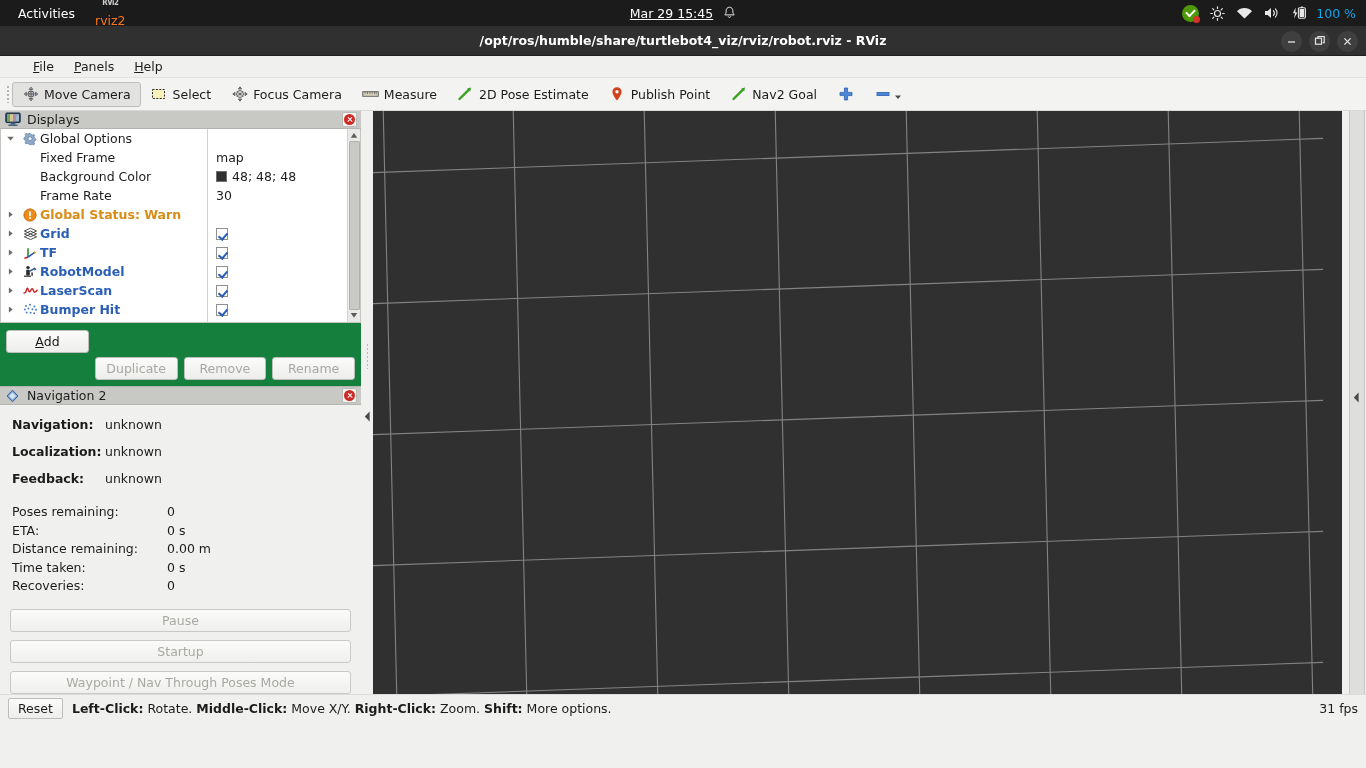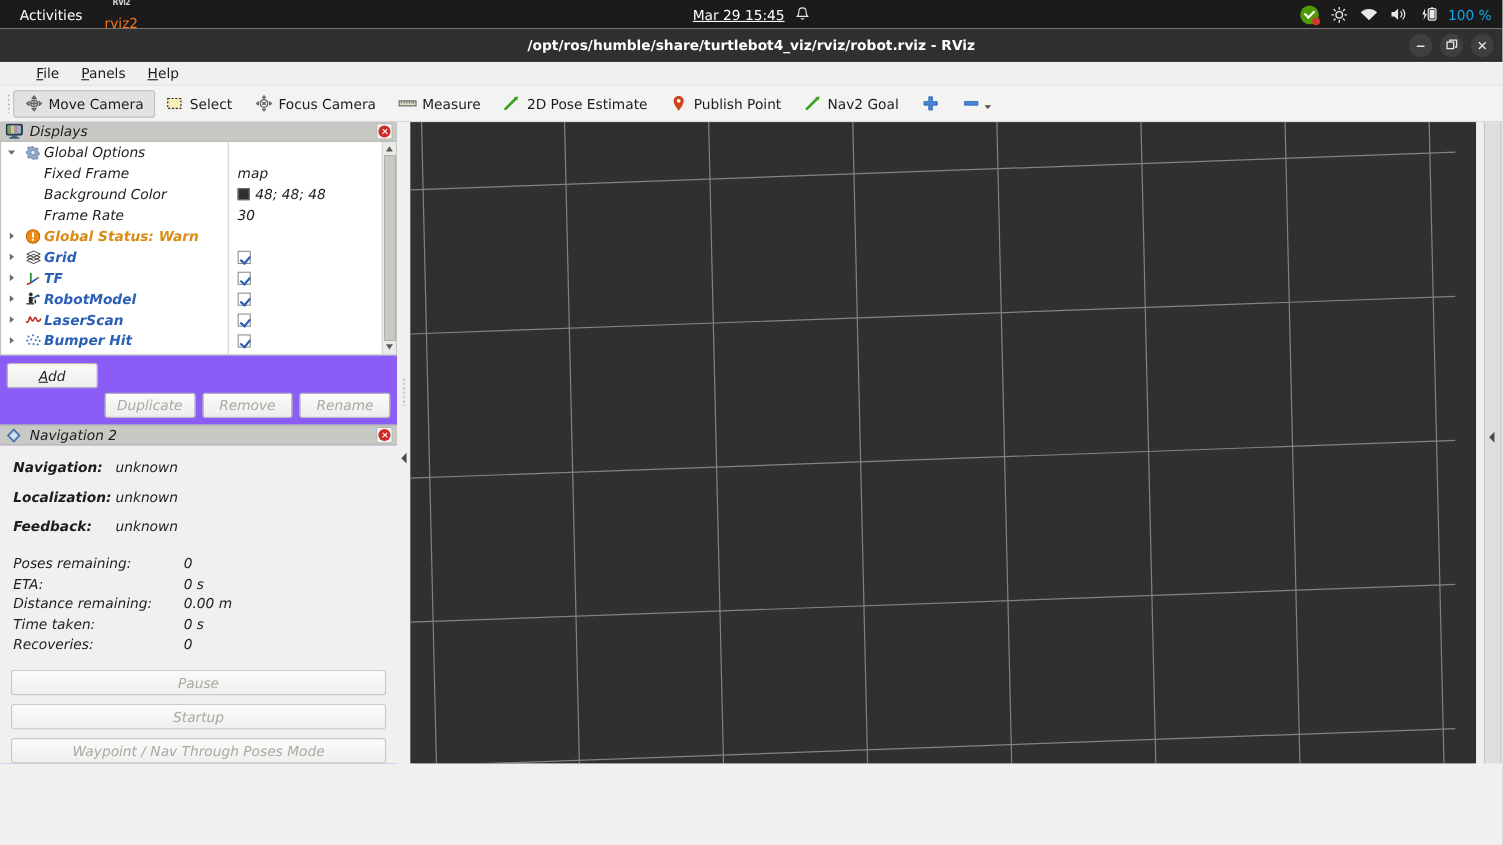"Displays" .left-col { background: #8b5cf6 -> #15803d; font-style: italic -> none }
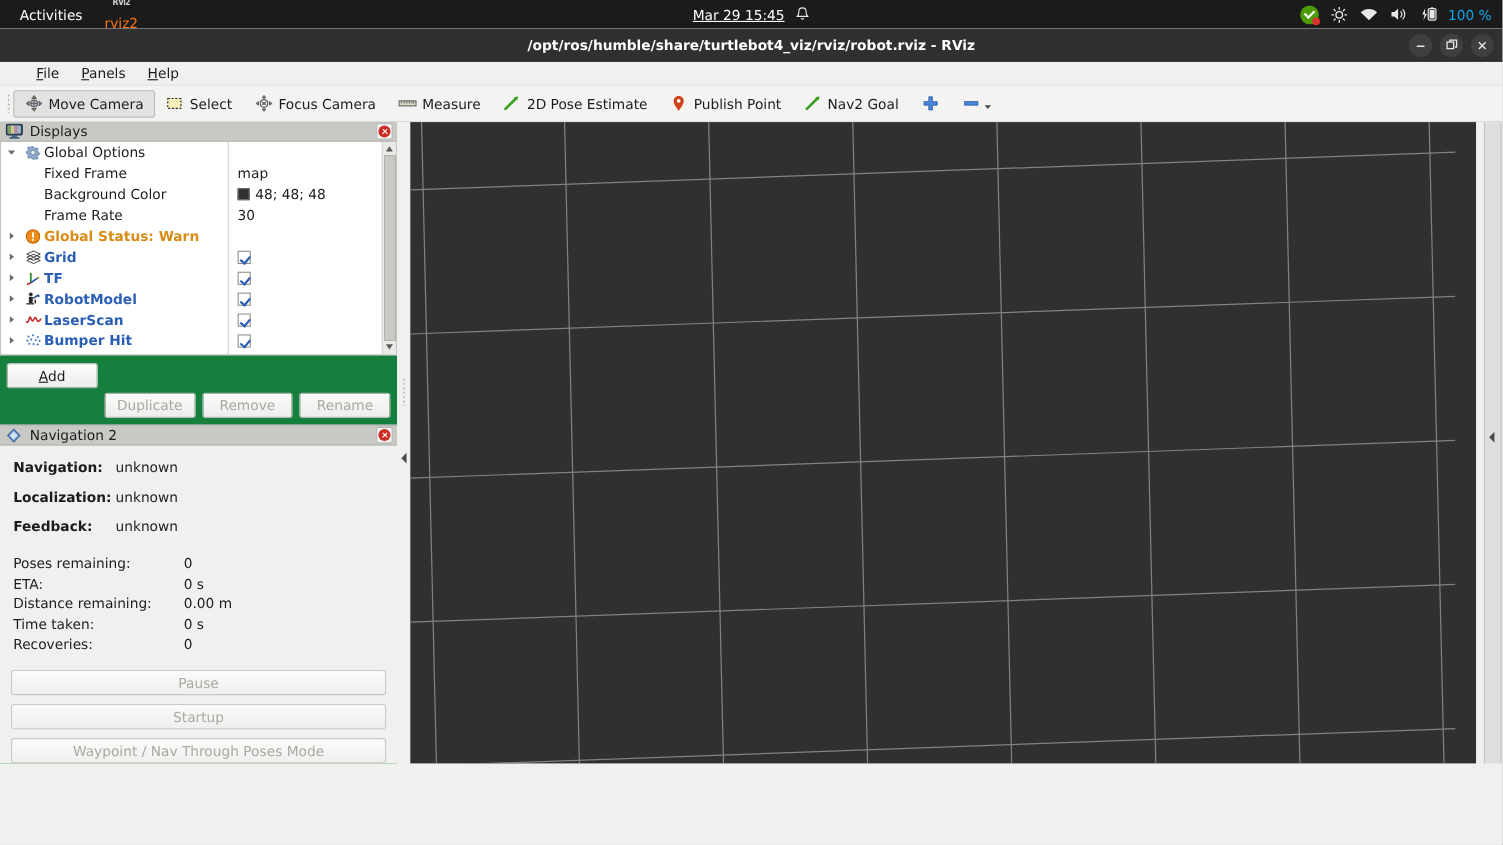"Reset" div.statusbar { html: none -> <div> <span>Reset</span> <span> <b>Left-Click:</b><span> Rotate.</span> <b>Middle-Click:</b><span> Move X/Y.</span> <b>Right-Click:</b><span> Zoom.</span> <b>Shift:</b><span> More options.</span> </span> <span>31 fps</span> </div> }
